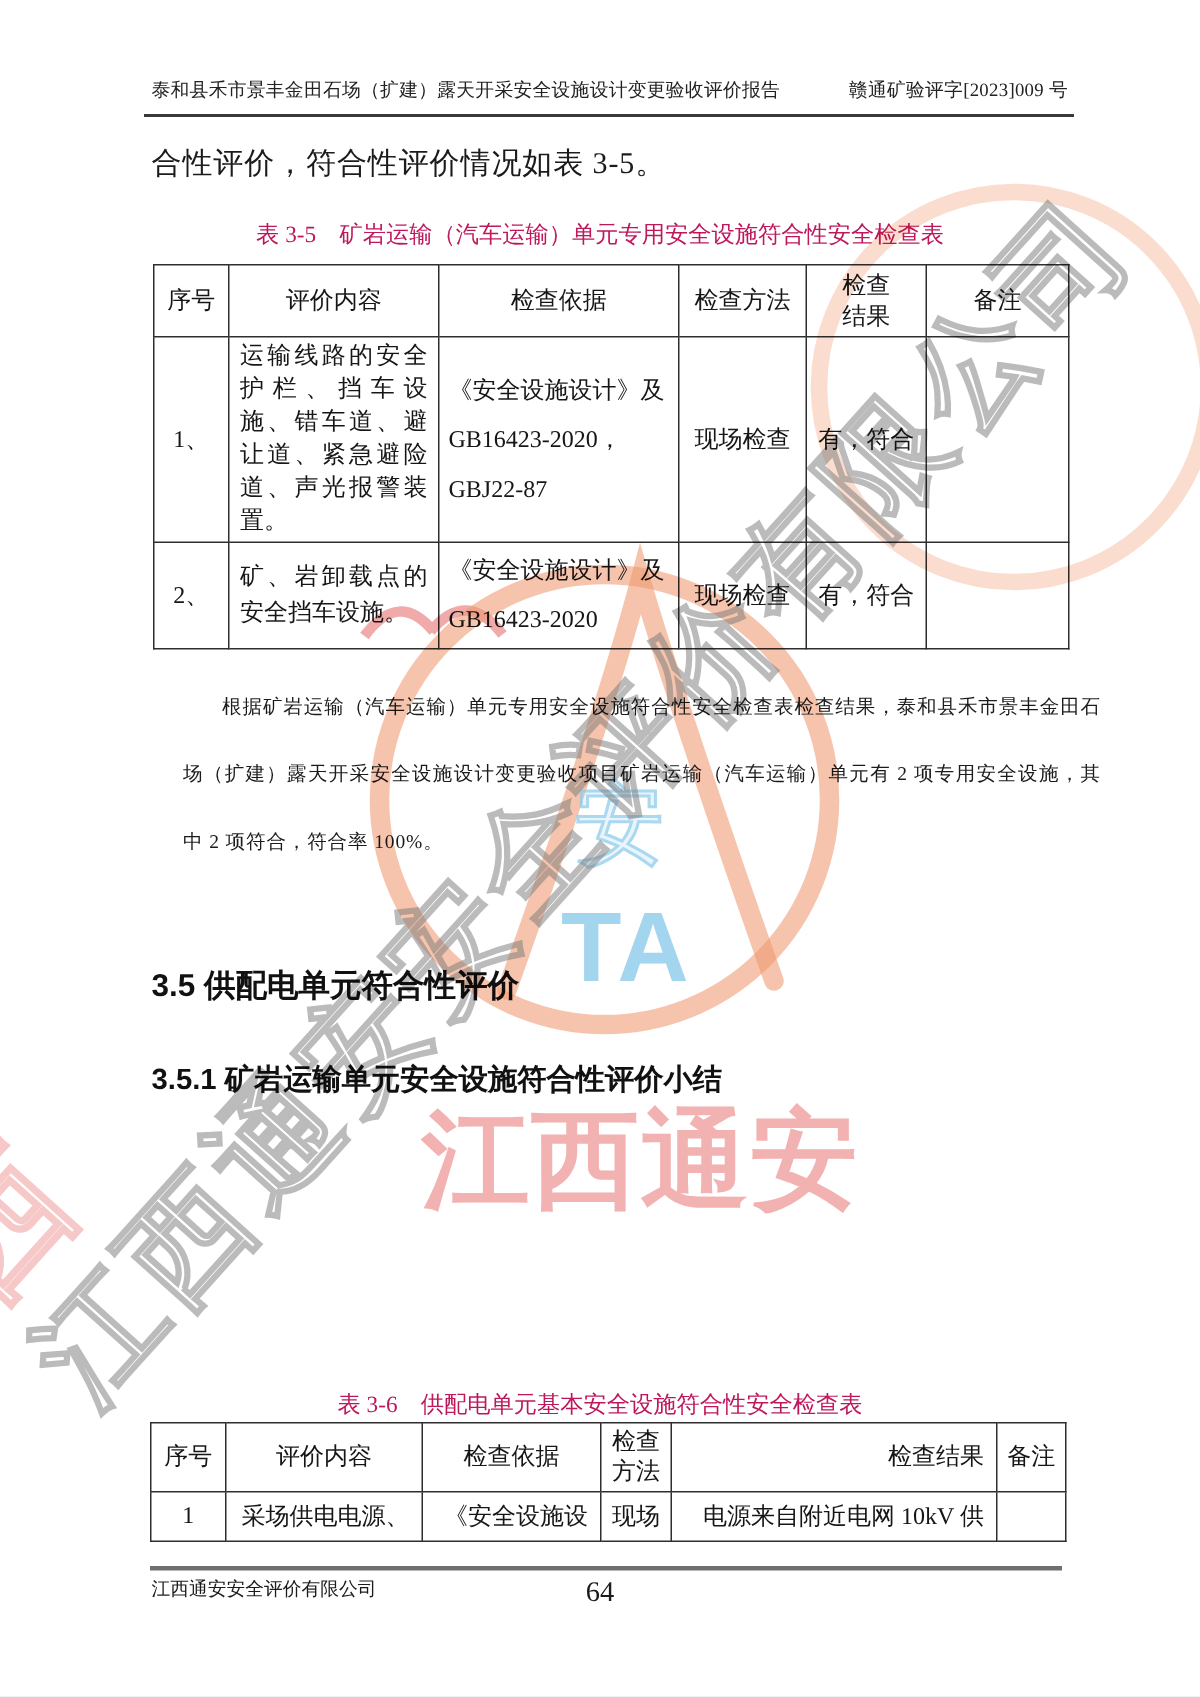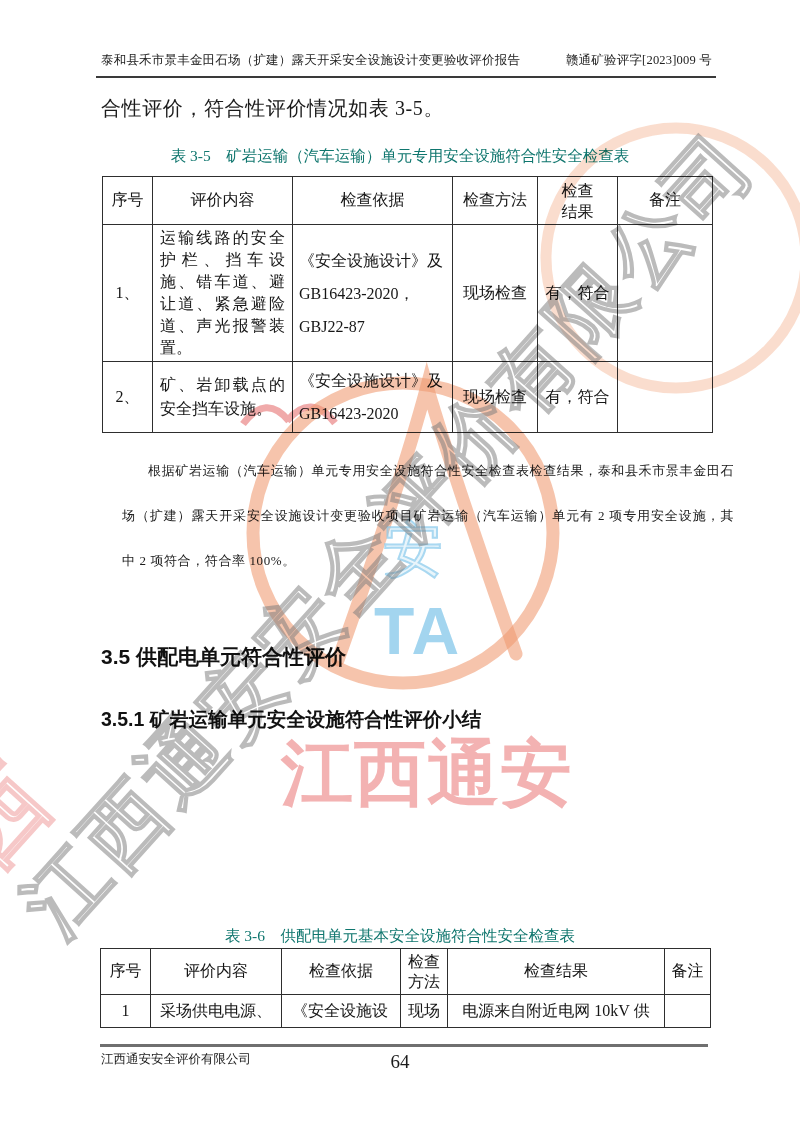"表 3-5 矿岩运输（汽车运输）单元专用安全设施符合性安全检查表" .caption { color: #0f766e -> #be185d }
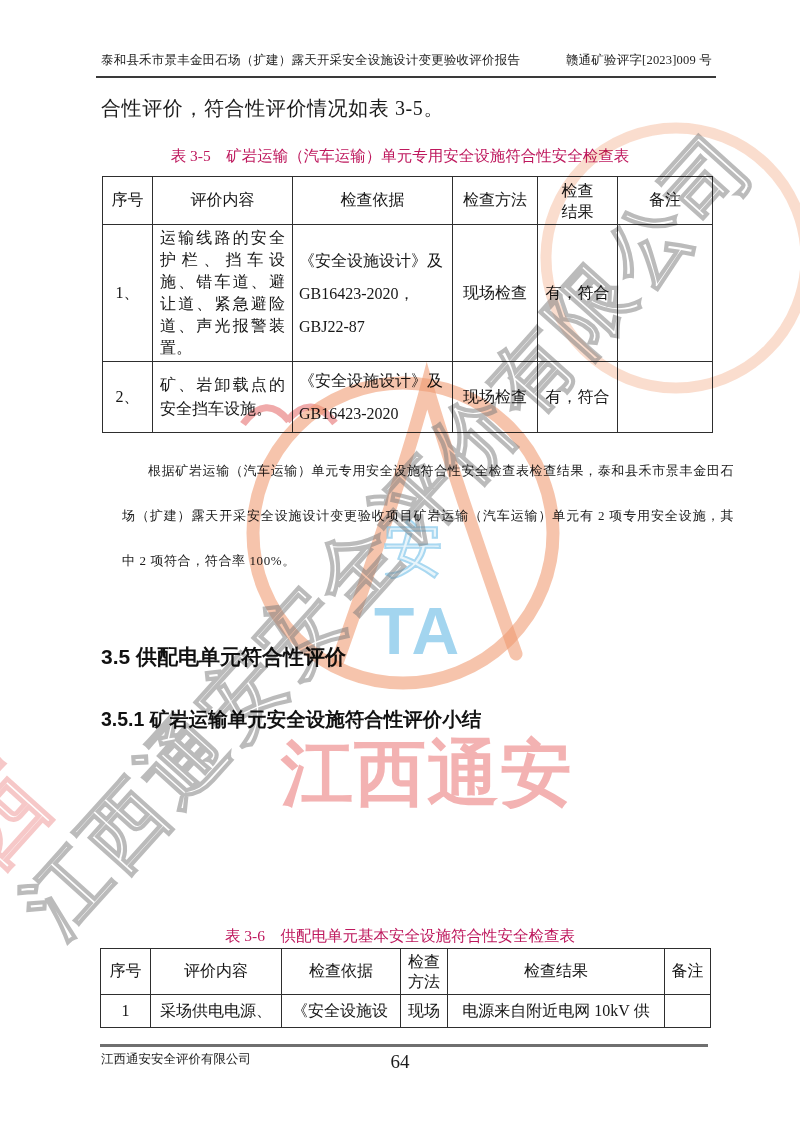"检查结果" .cell-left { text-align: center -> right }
